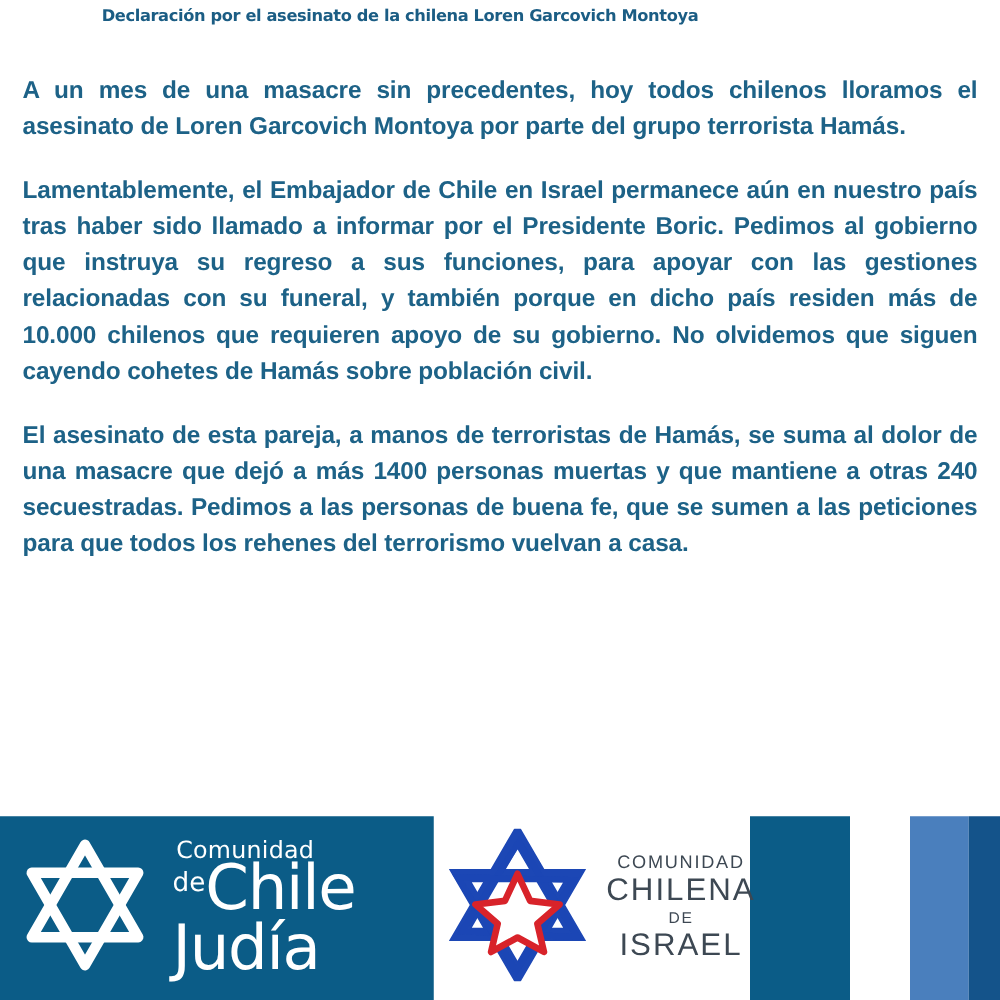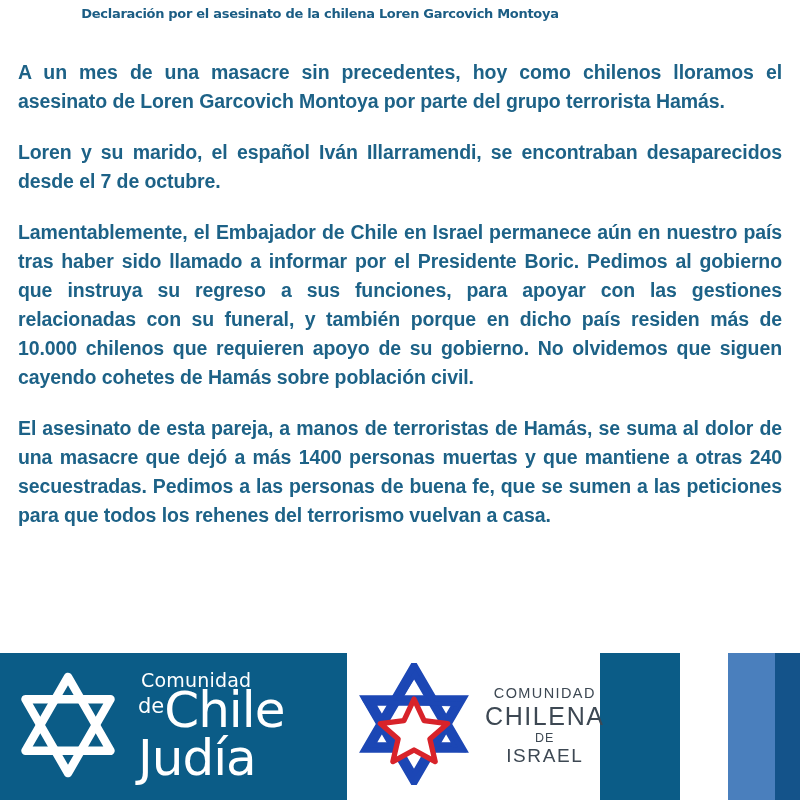"A un mes de una" p.para { text: como -> todos }
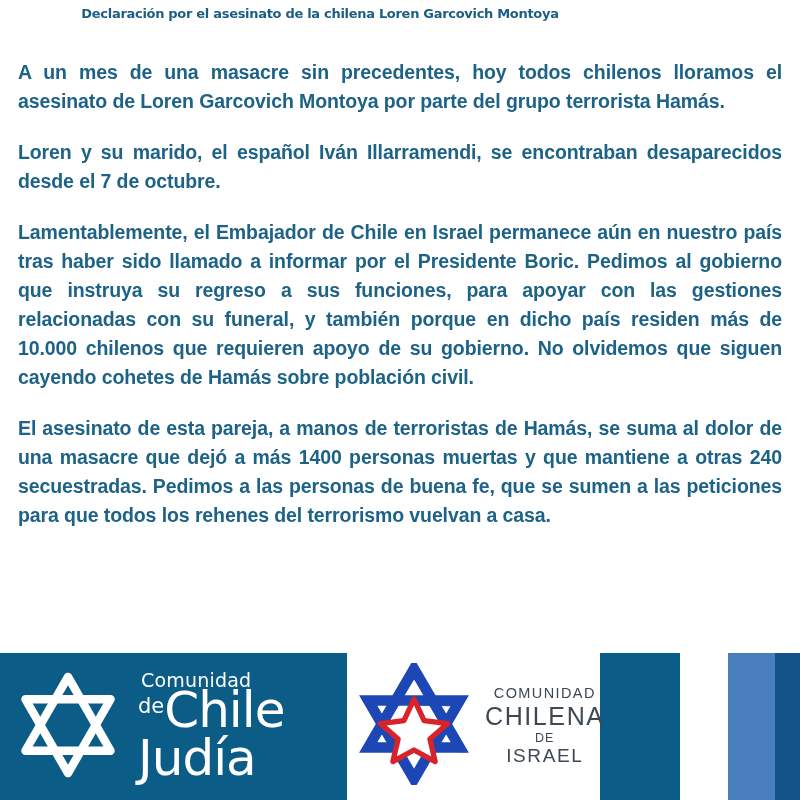"Loren y su marido, el" p.para { html: <p>Loren y su marido, el español Iván Illarramendi, se encontraban desaparecidos desde el 7 de octubre.</p> -> none }
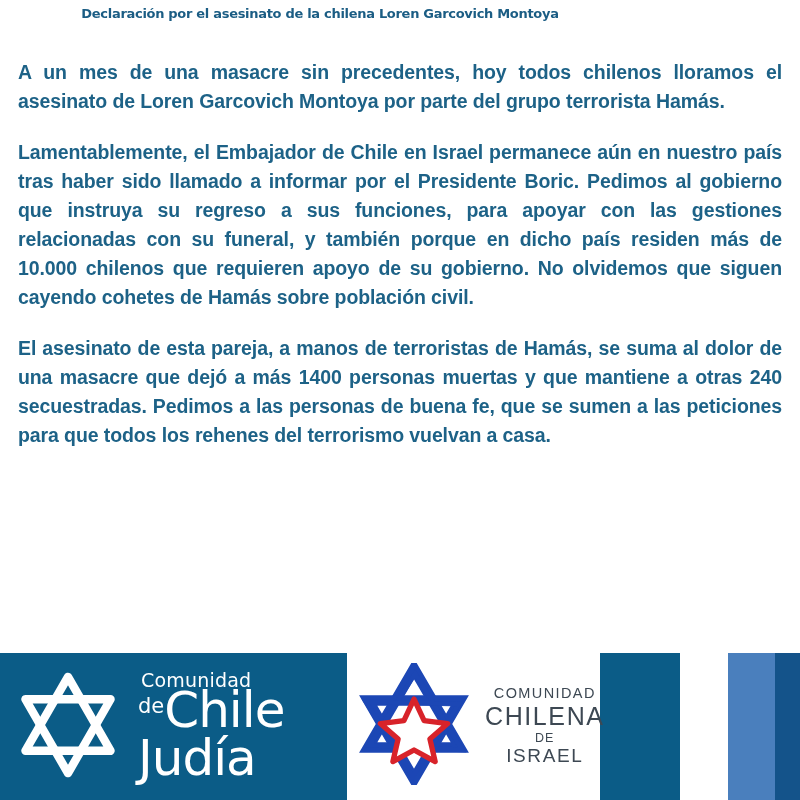"ISRAEL" #cci-israel { font-size: 19px -> 25px }
